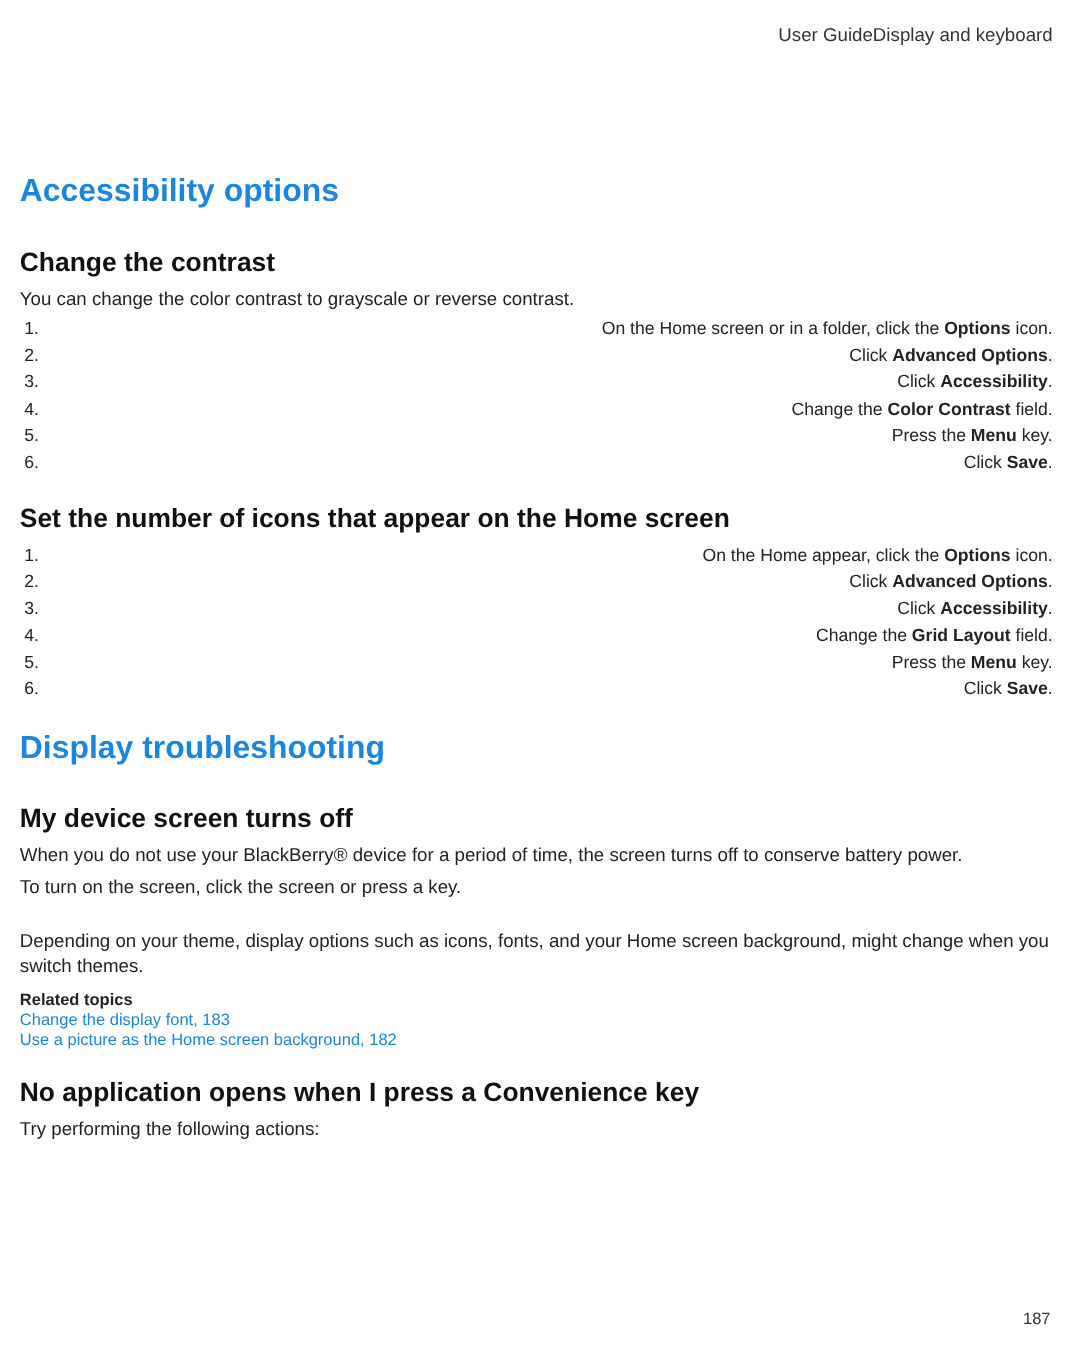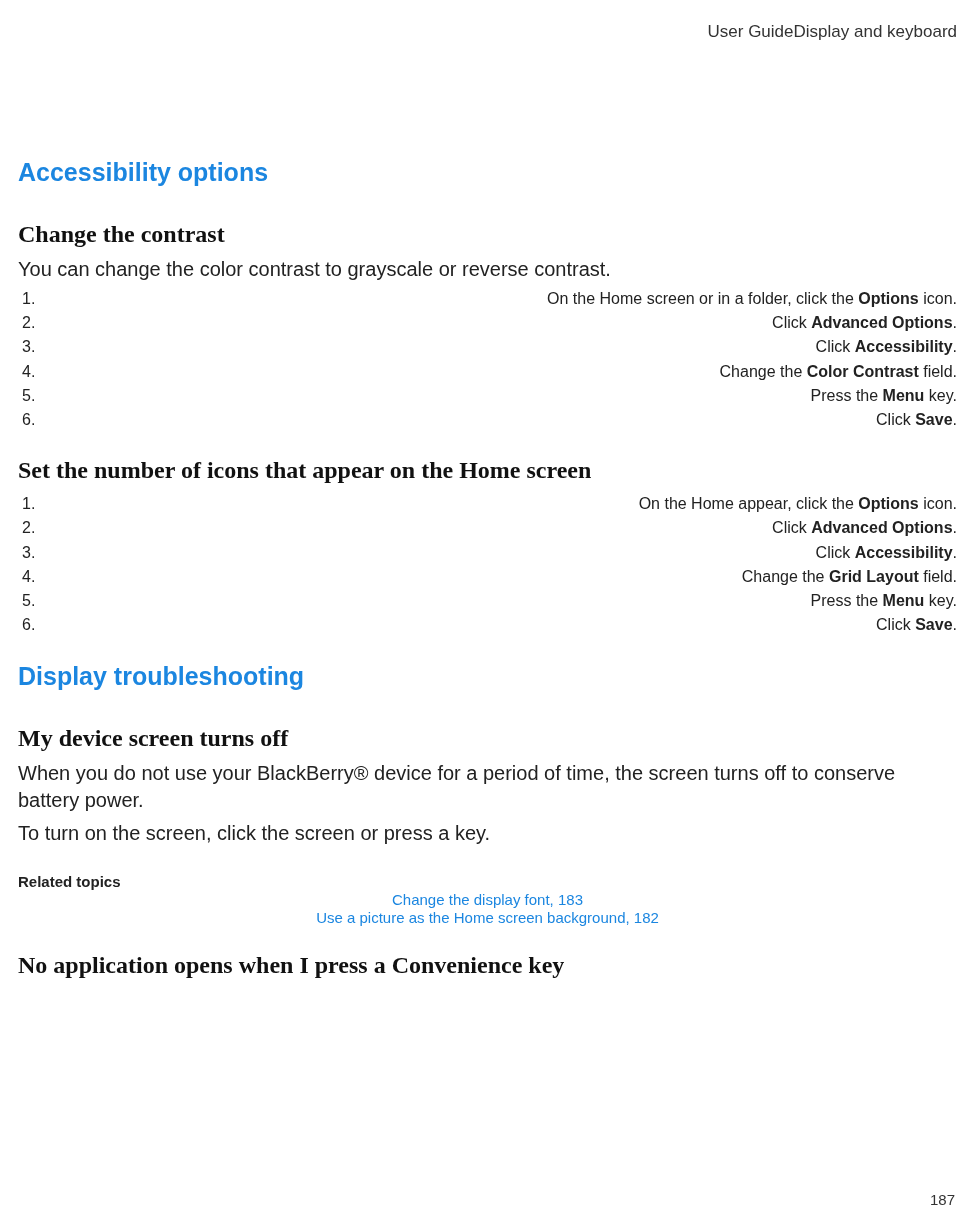"Accessibility options" h1.section-title { font-size: 25px -> 29px }
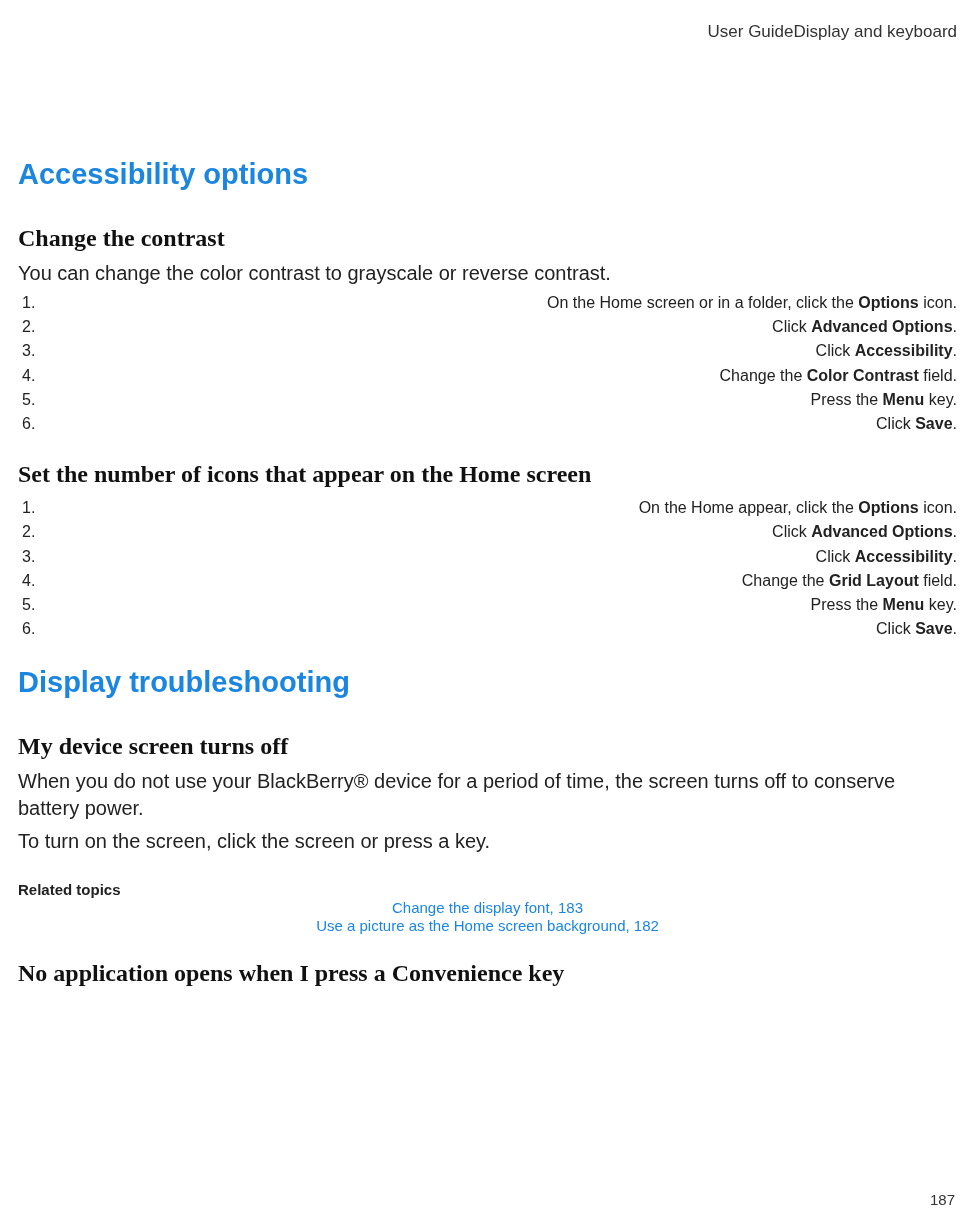"Change the contrast" h2.subsection-title { font-family: Liberation Serif, serif -> none }
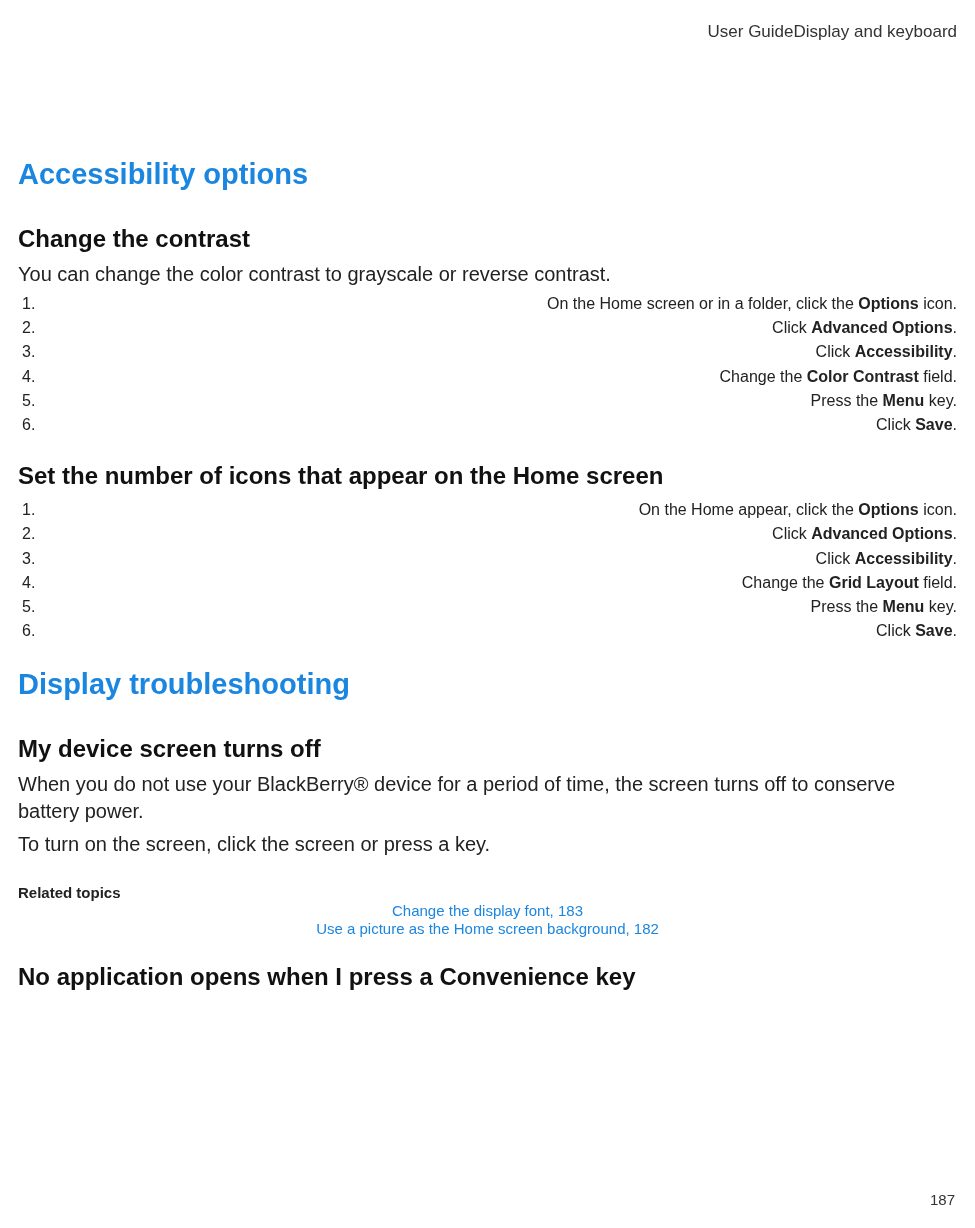"You can change the color" p.body { font-size: 20px -> 17px }
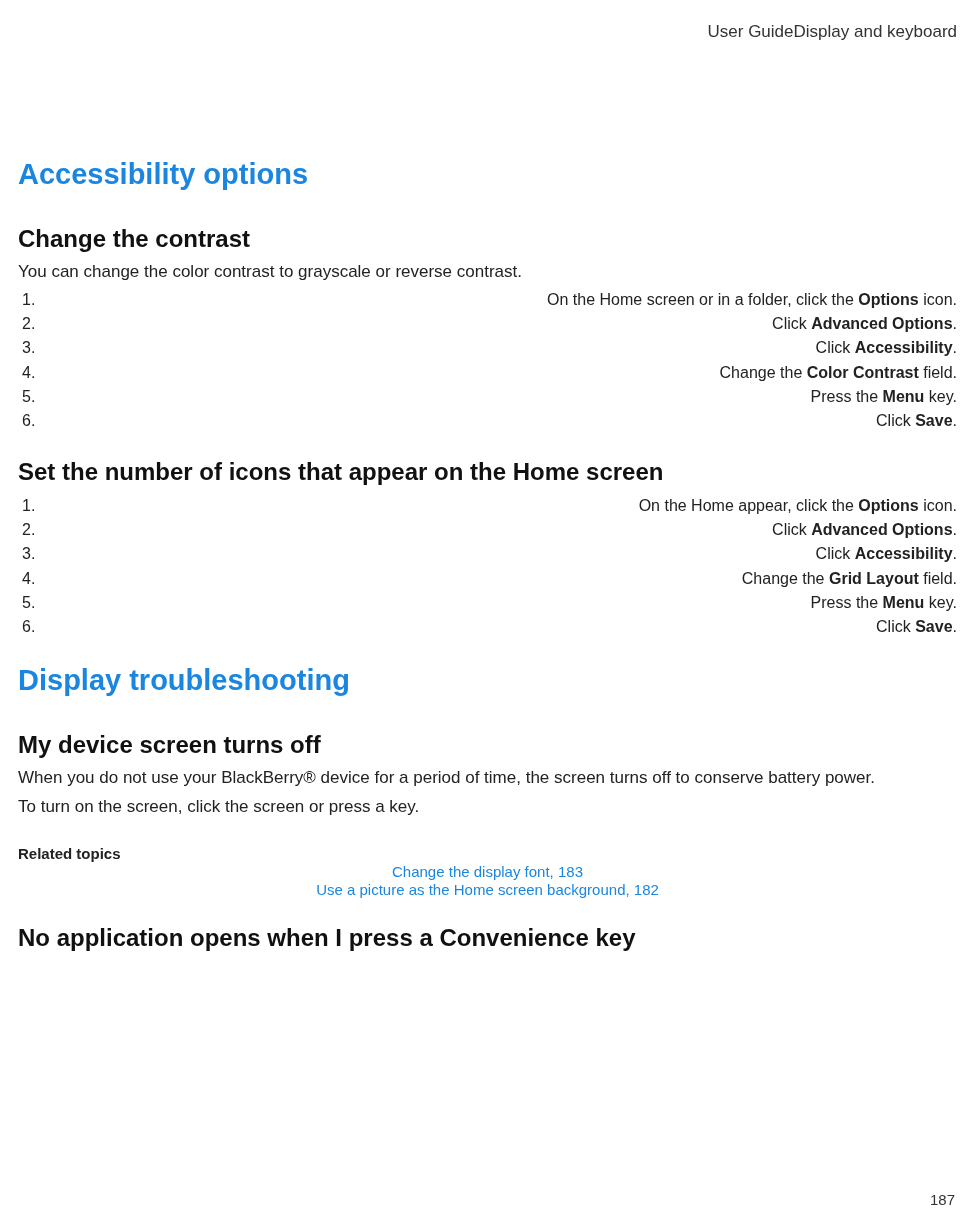"Depending on your theme, display" p.body { html: none -> <p>Depending on your theme, display options such as icons, fonts, and your Home screen background, might change when you switch themes.</p> }
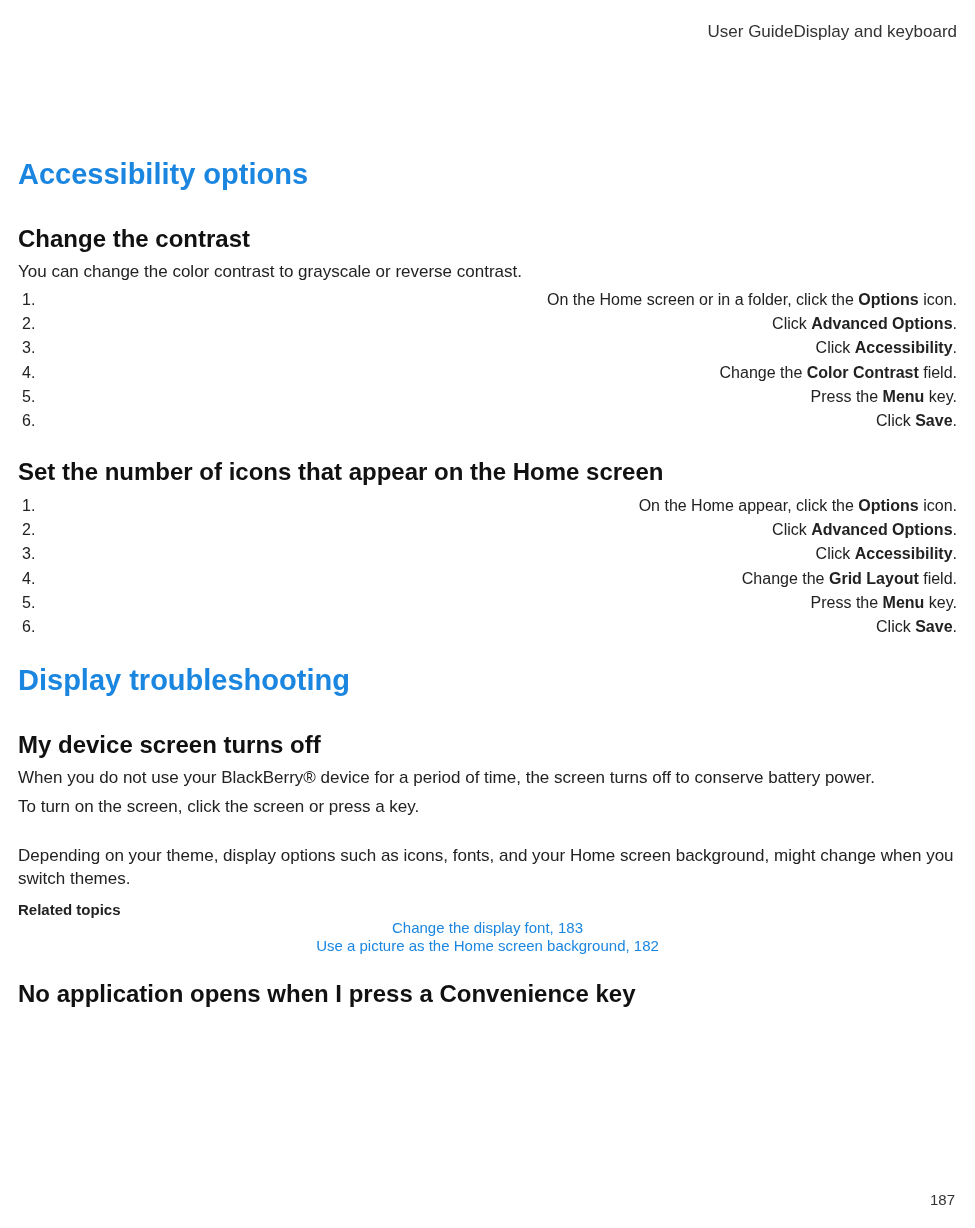"Change the display font, 183" .related-link { text-align: center -> none }
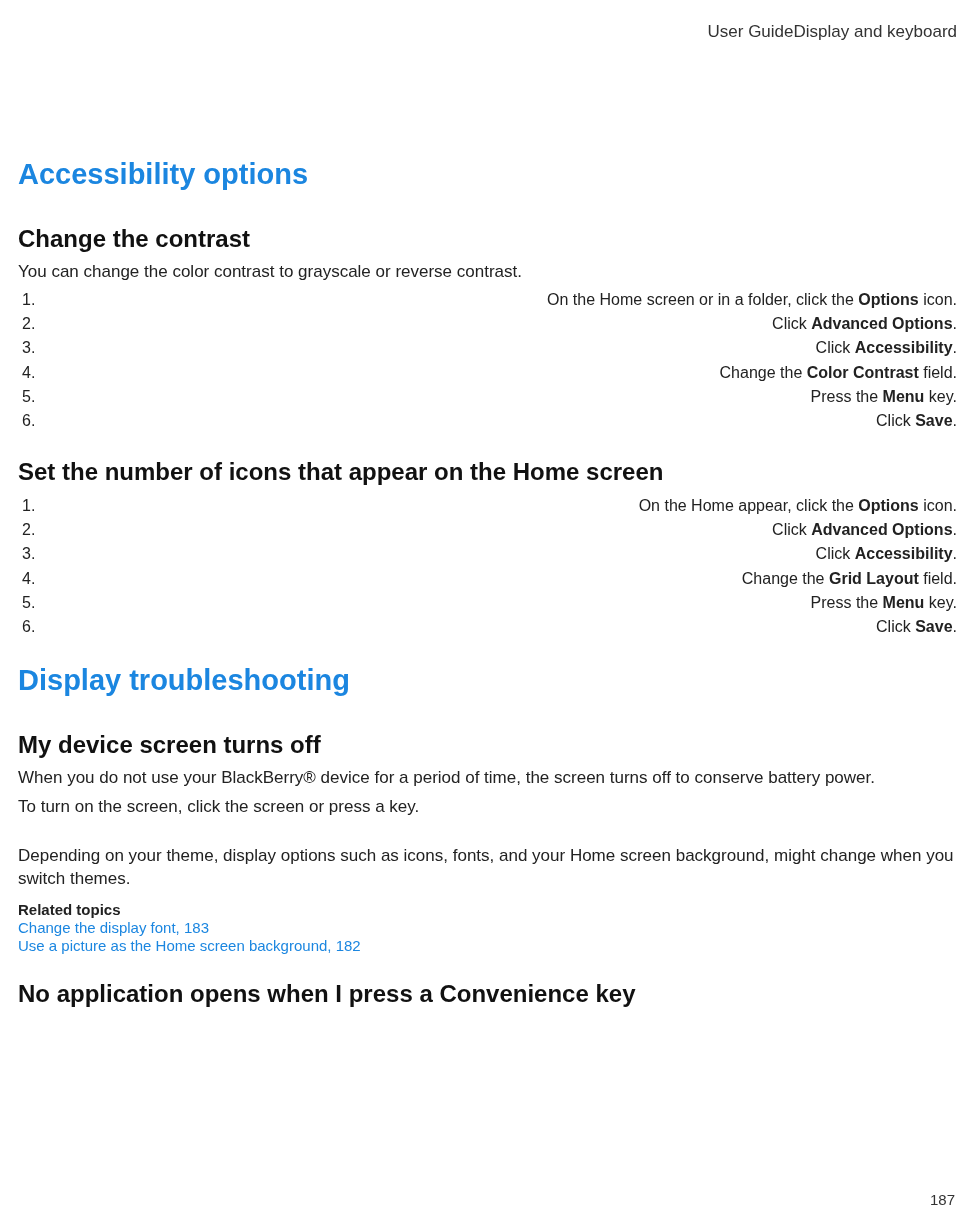"Try performing the following actions:" p.body { html: none -> <p>Try performing the following actions:</p> }
